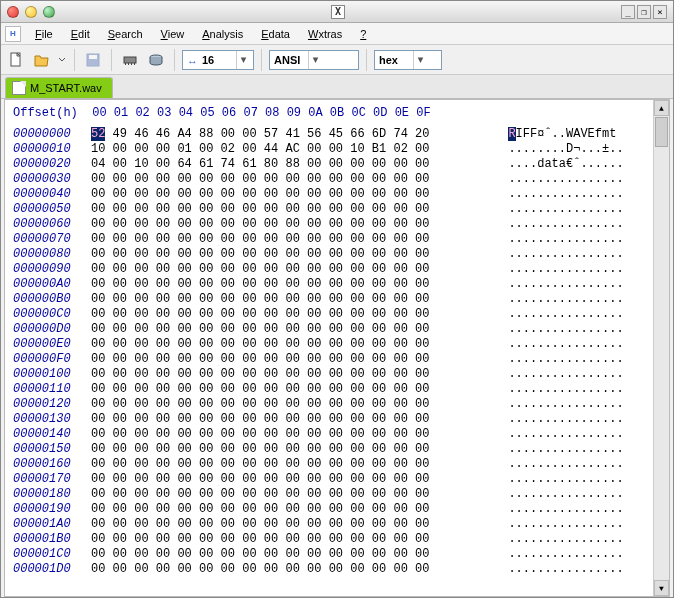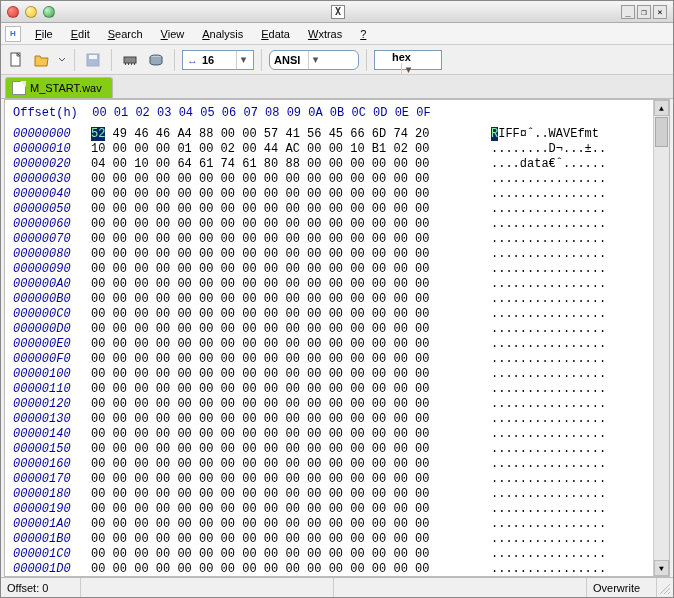"ANSI" div.combo { border-radius: 6px -> none }
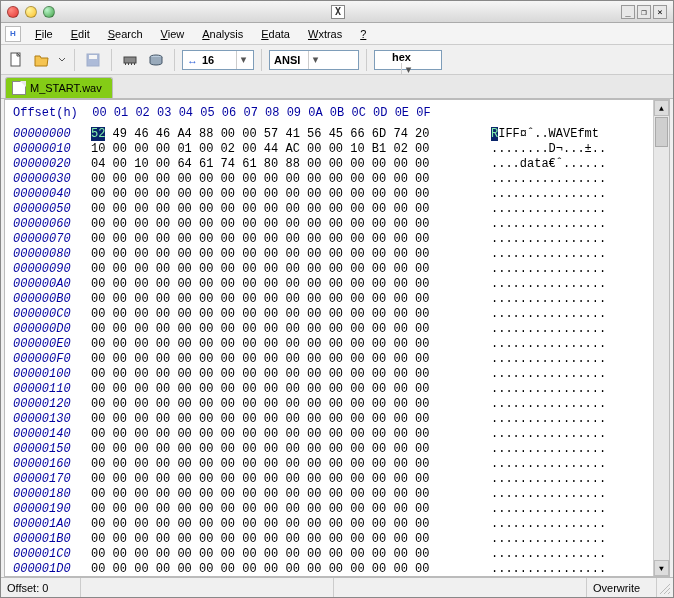"hex" div.combo { flex-direction: column -> none }
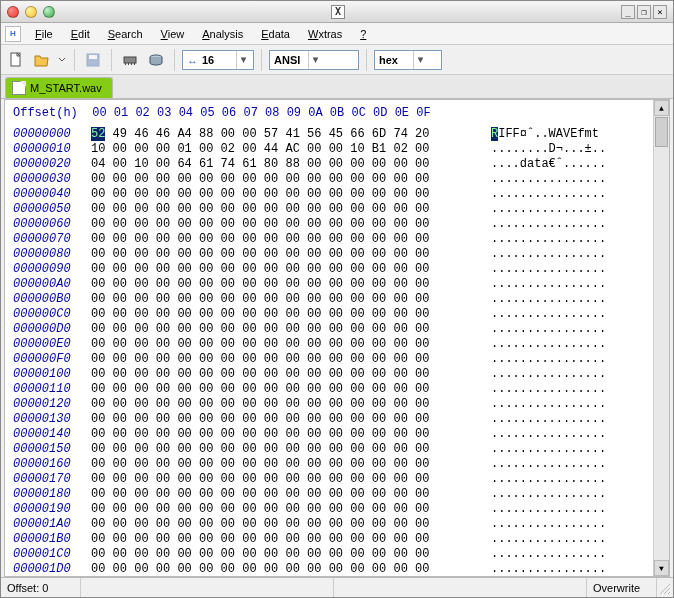"52" .selbyte { color: #86efac -> #f9a8d4 }
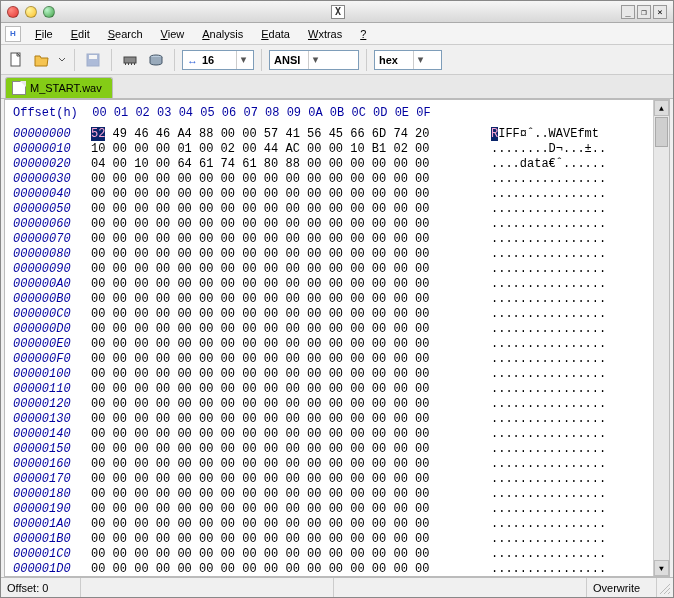"RIFF¤ˆ..WAVEfmt" .ascii { text-align: none -> center }
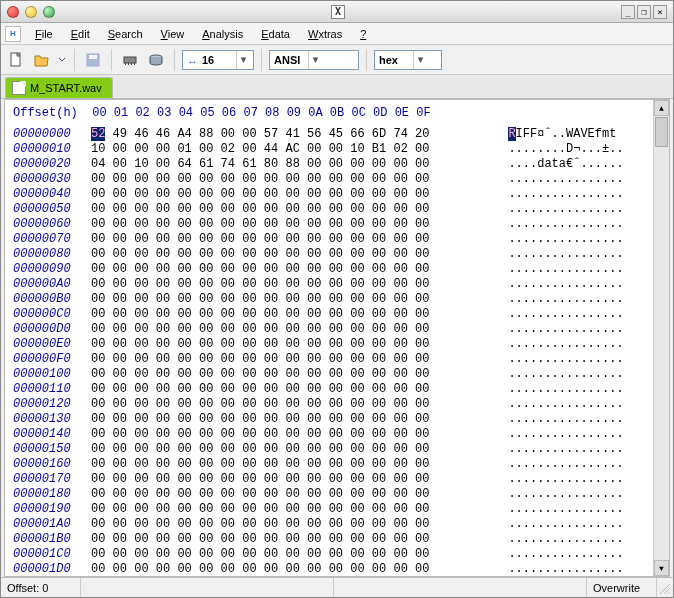"Offset: 0" div.statusbar { html: <div> <div>Offset: 0</div> <div></div> <div></div> <div>Overwrite</div> <div> <svg> <path></path> </svg> </div> </div> -> none }
